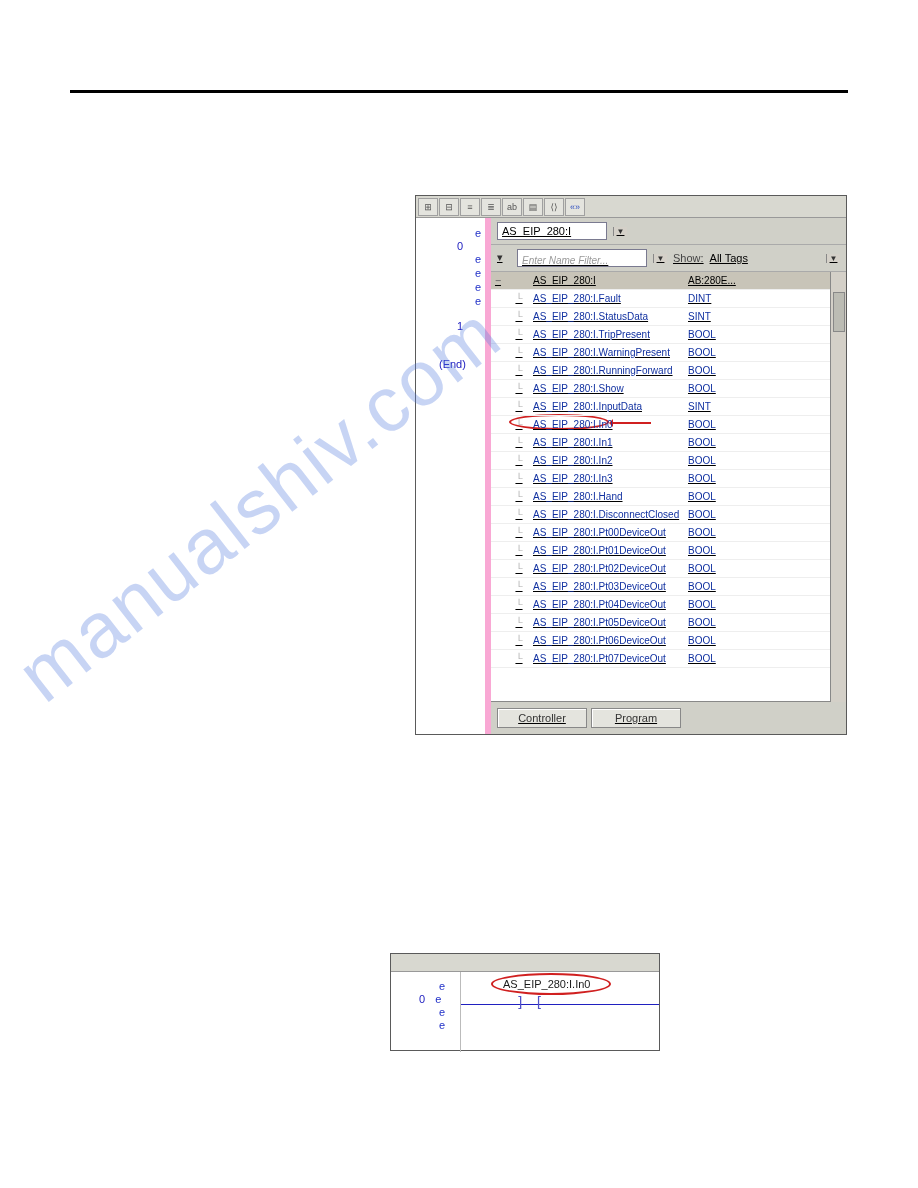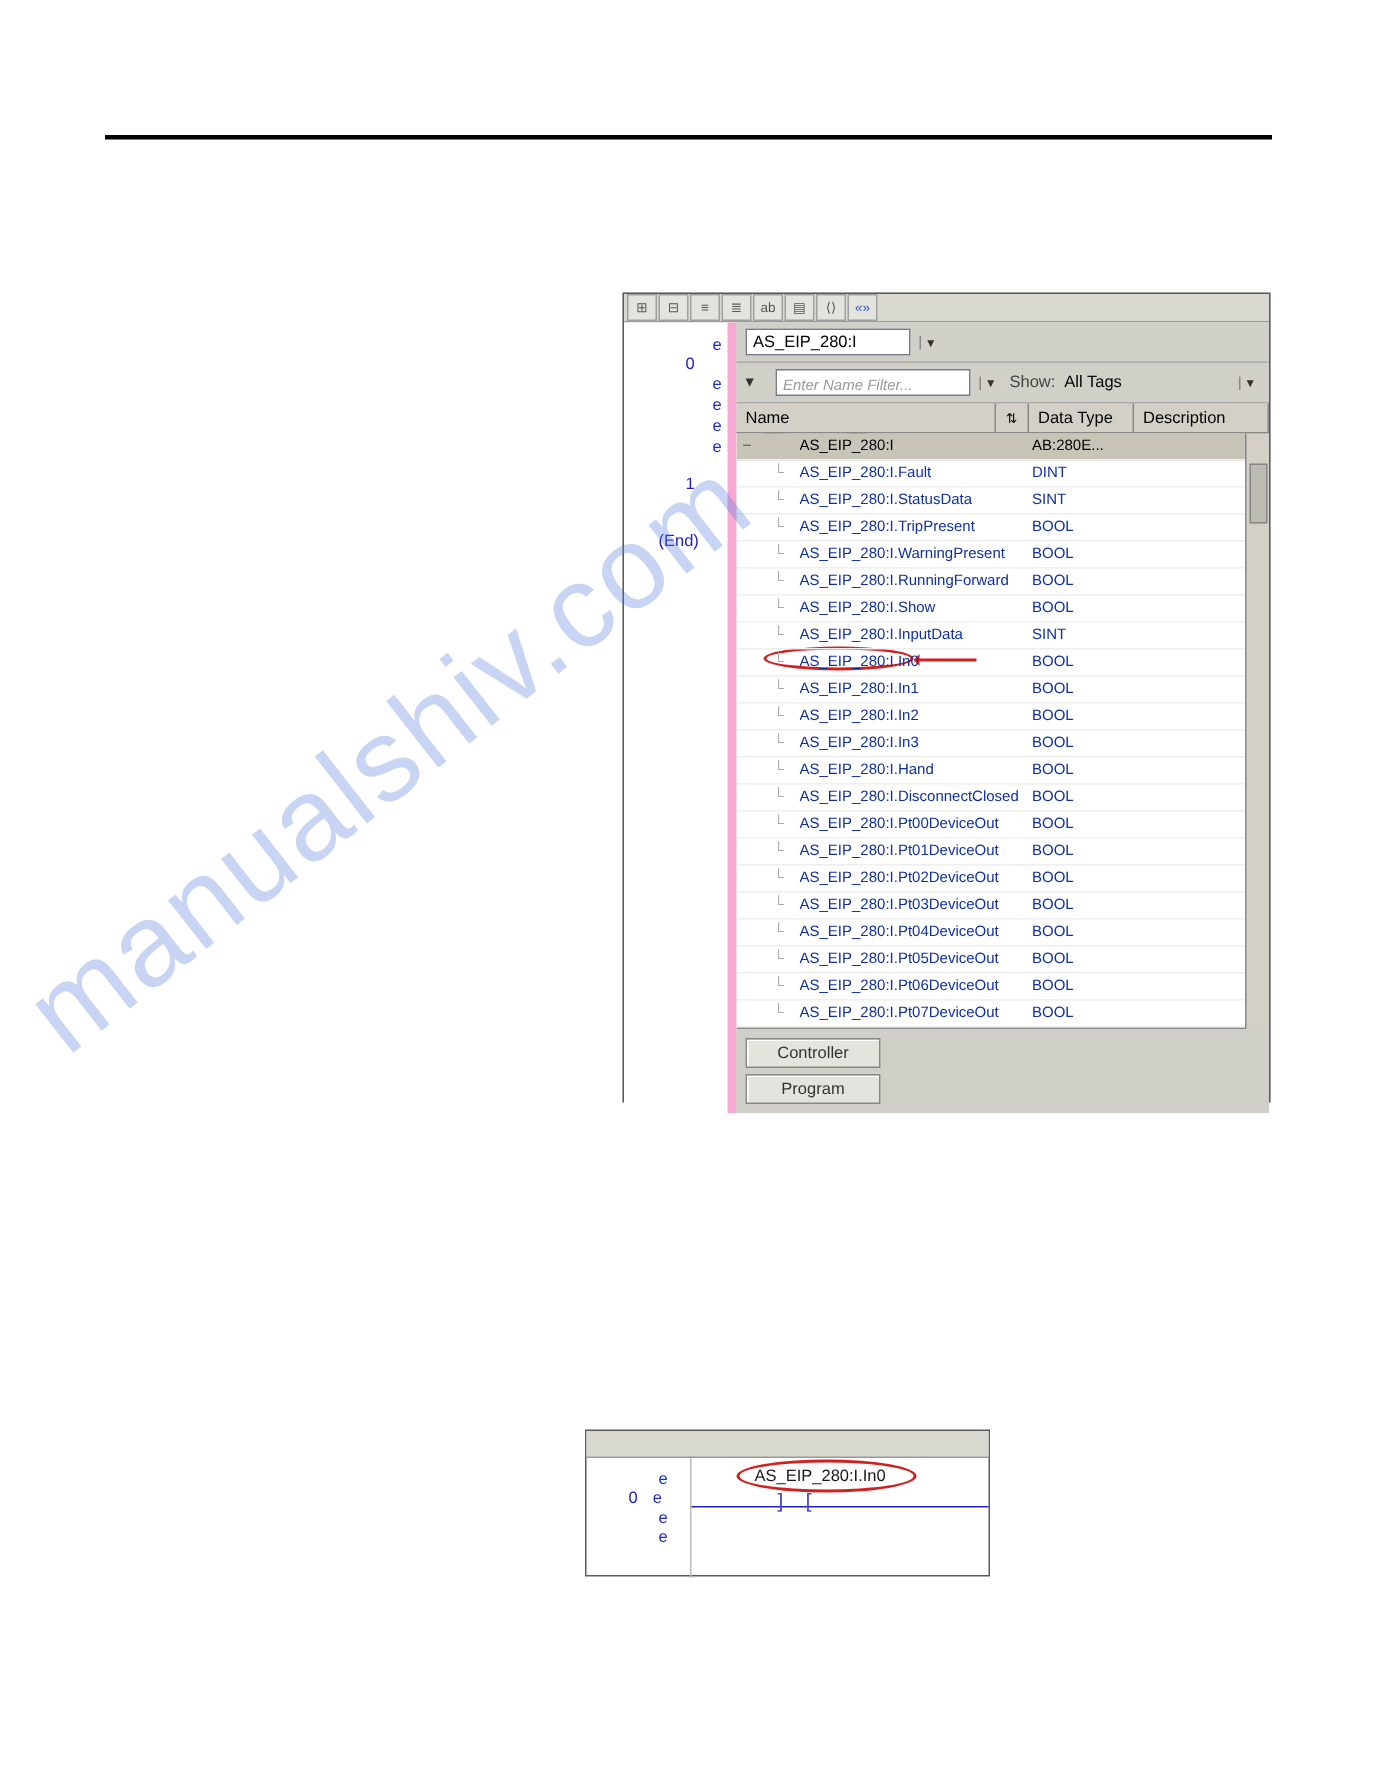"AS_EIP_280:I" .right-pane { text-decoration: none -> underline }
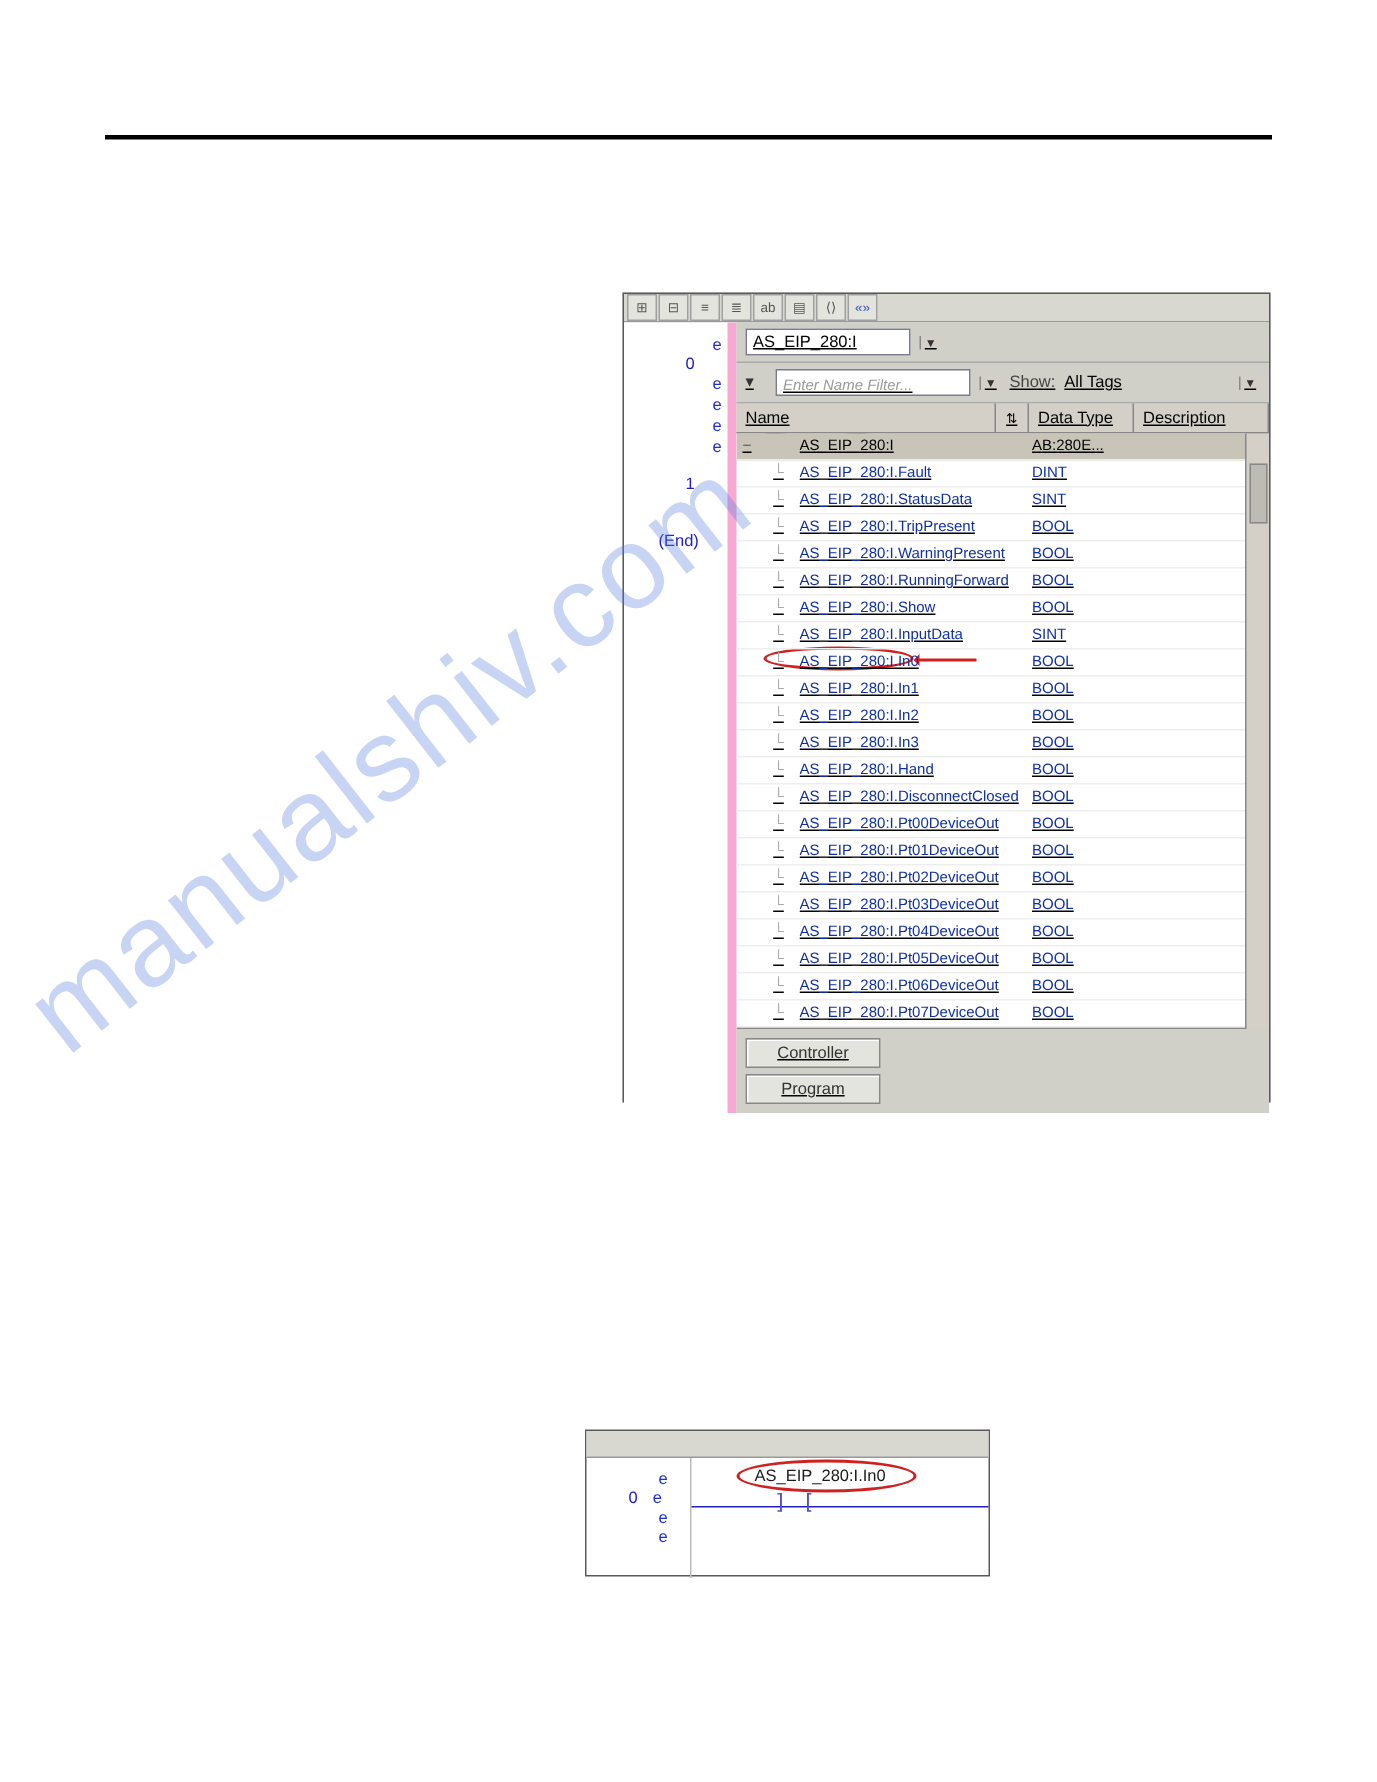"Name" div.table-header { html: <div> <div>Name</div> <div>⇅</div> <div>Data Type</div> <div>Description</div> </div> -> none }
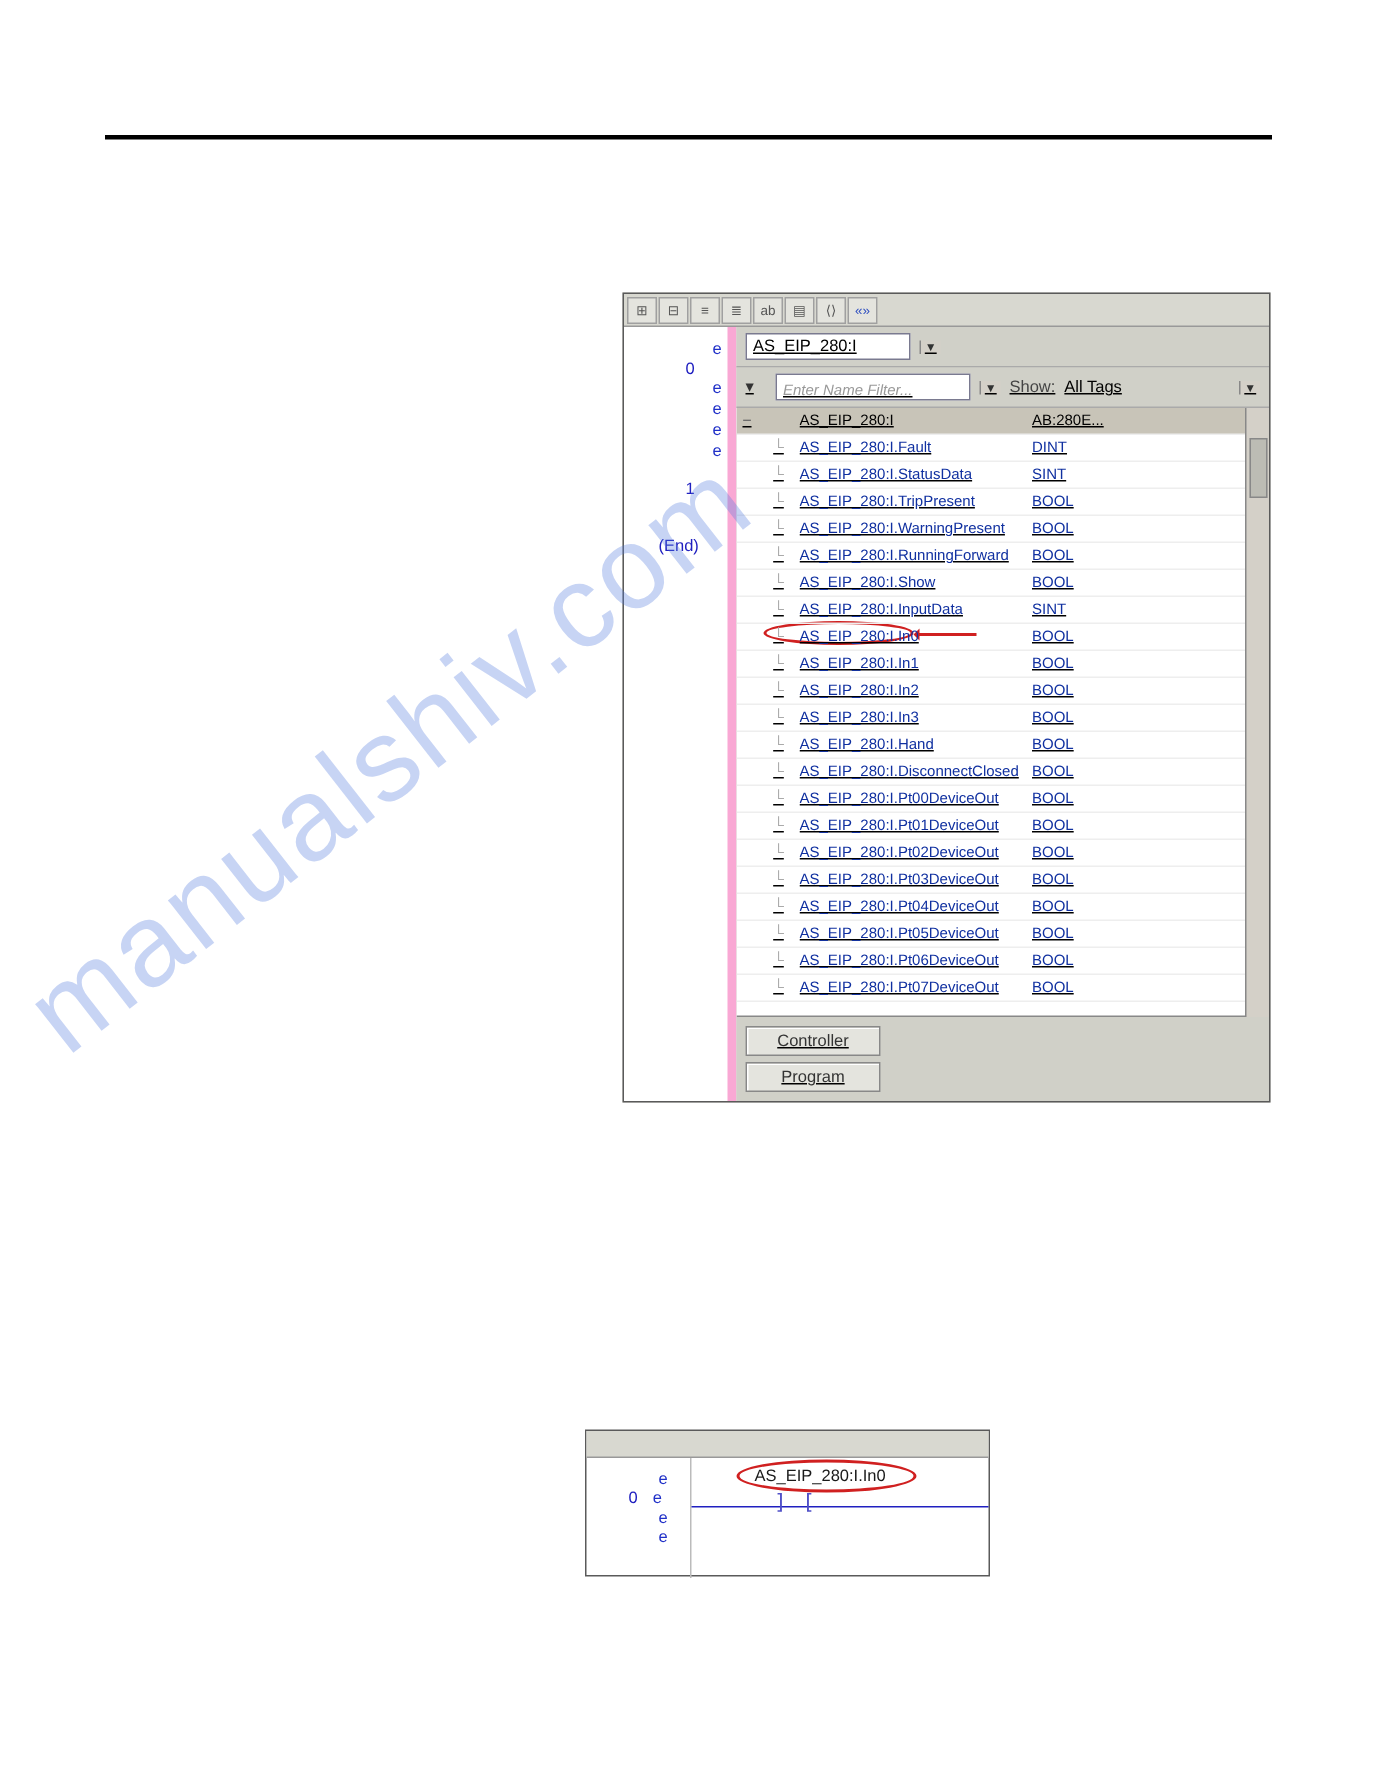"Controller" .btn-row { flex-direction: column -> row }
